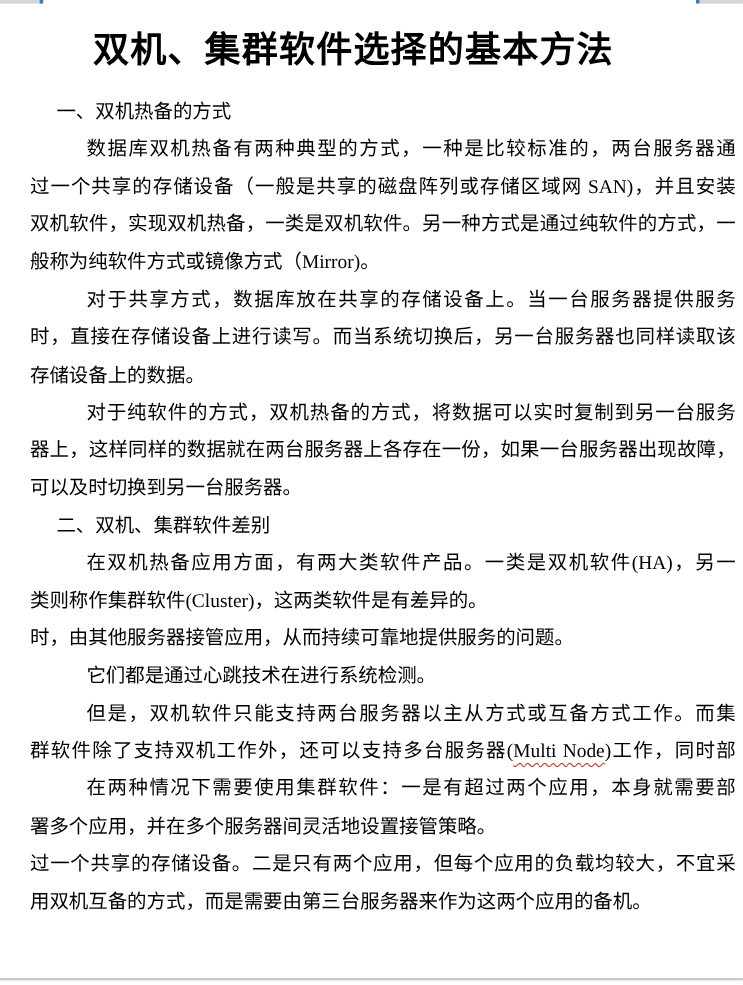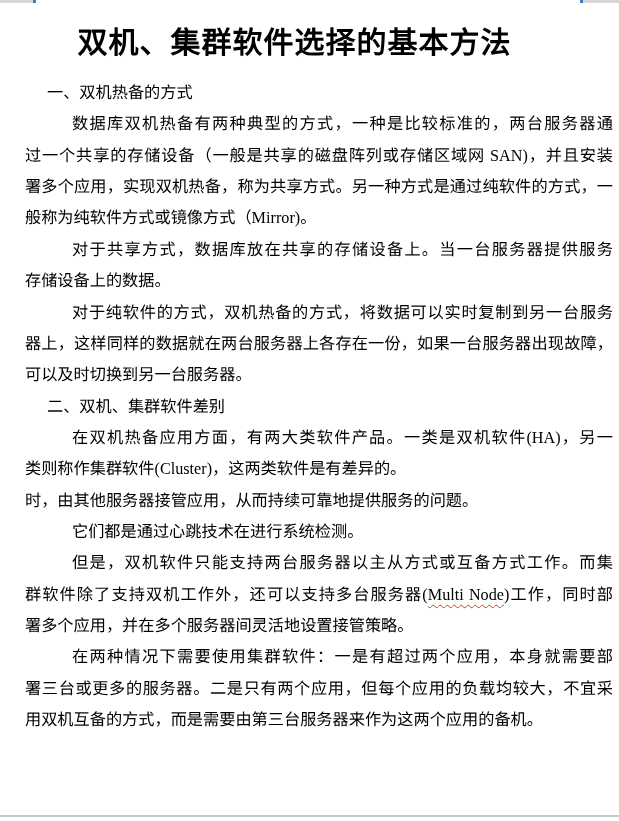"署多个应用，实现双机热备，称为共享方式。另一种方式是通过纯软件的方式，一" div.ln { text: 署多个应用，实现双机热备，称为共享方式 -> 双机软件，实现双机热备，一类是双机软件 }
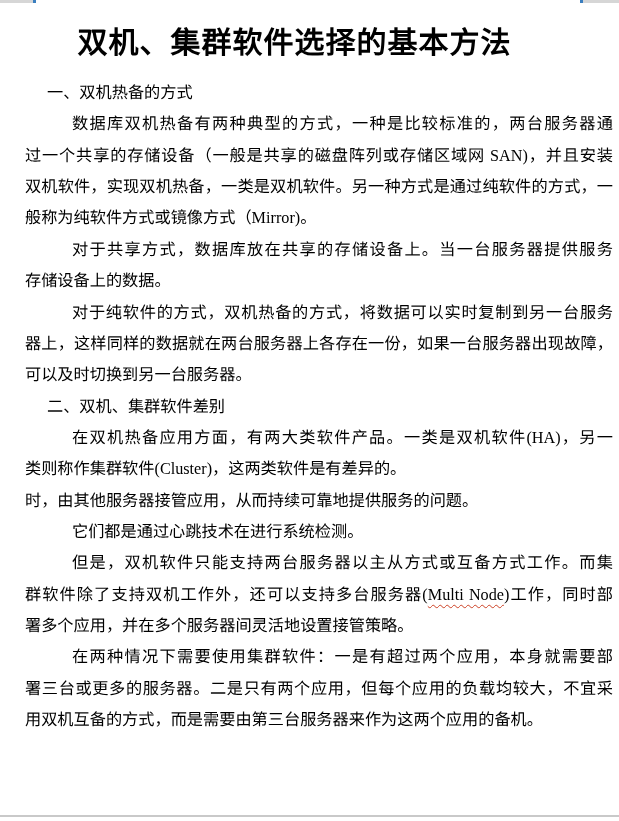"时，直接在存储设备上进行读写。而当系统切换后，另一台服务器也同样读取该" div.ln { html: none -> <div>时，直接在存储设备上进行读写。而当系统切换后，另一台服务器也同样读取该</div> }
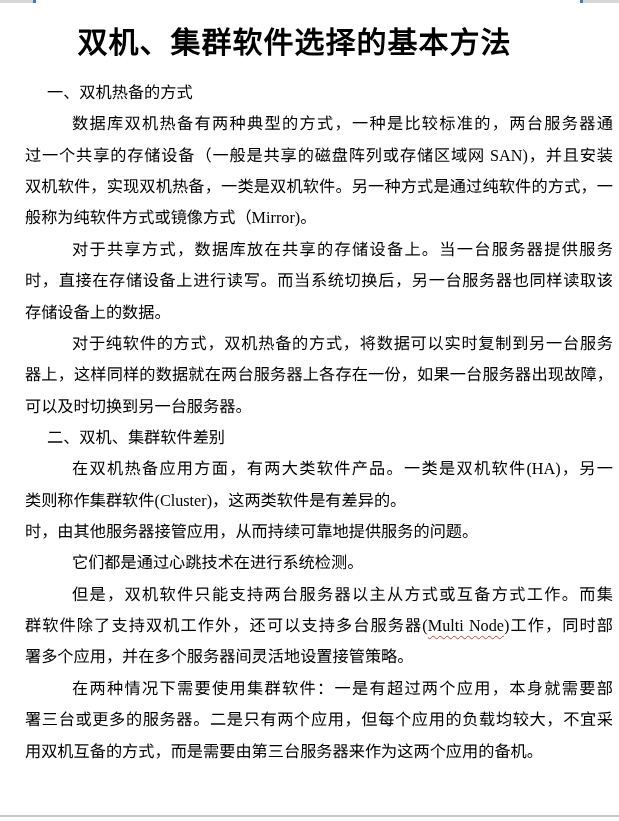"署多个应用，并在多个服务器间灵活地设置接管策略。" div.ln { order: before "在两种情况下需要使用集群软件：一是有超过两个应用，本身就需要部" -> after "在两种情况下需要使用集群软件：一是有超过两个应用，本身就需要部" }
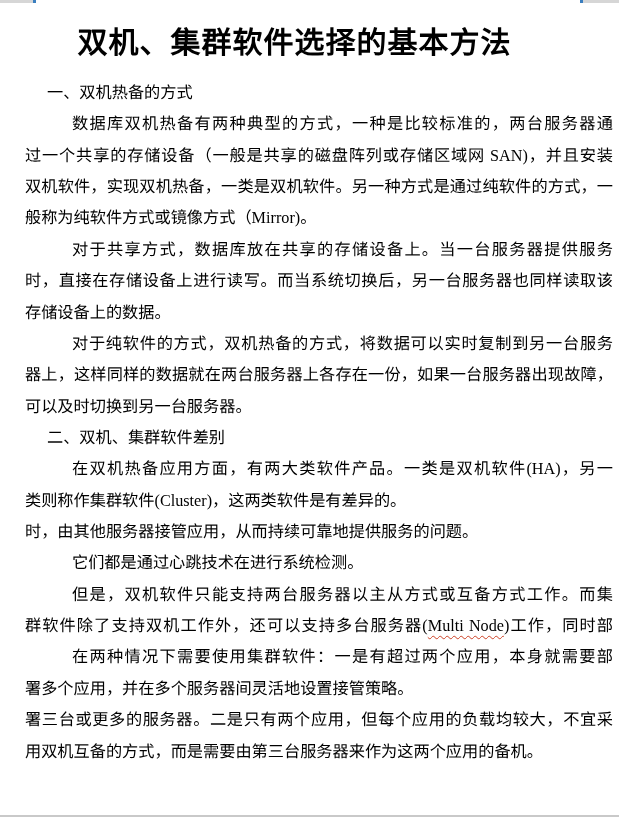"署三台或更多的服务器。二是只有两个应用，但每个应用的负载均较大，不宜采" div.ln { text: 署三台或更多的服务器 -> 过一个共享的存储设备 }
